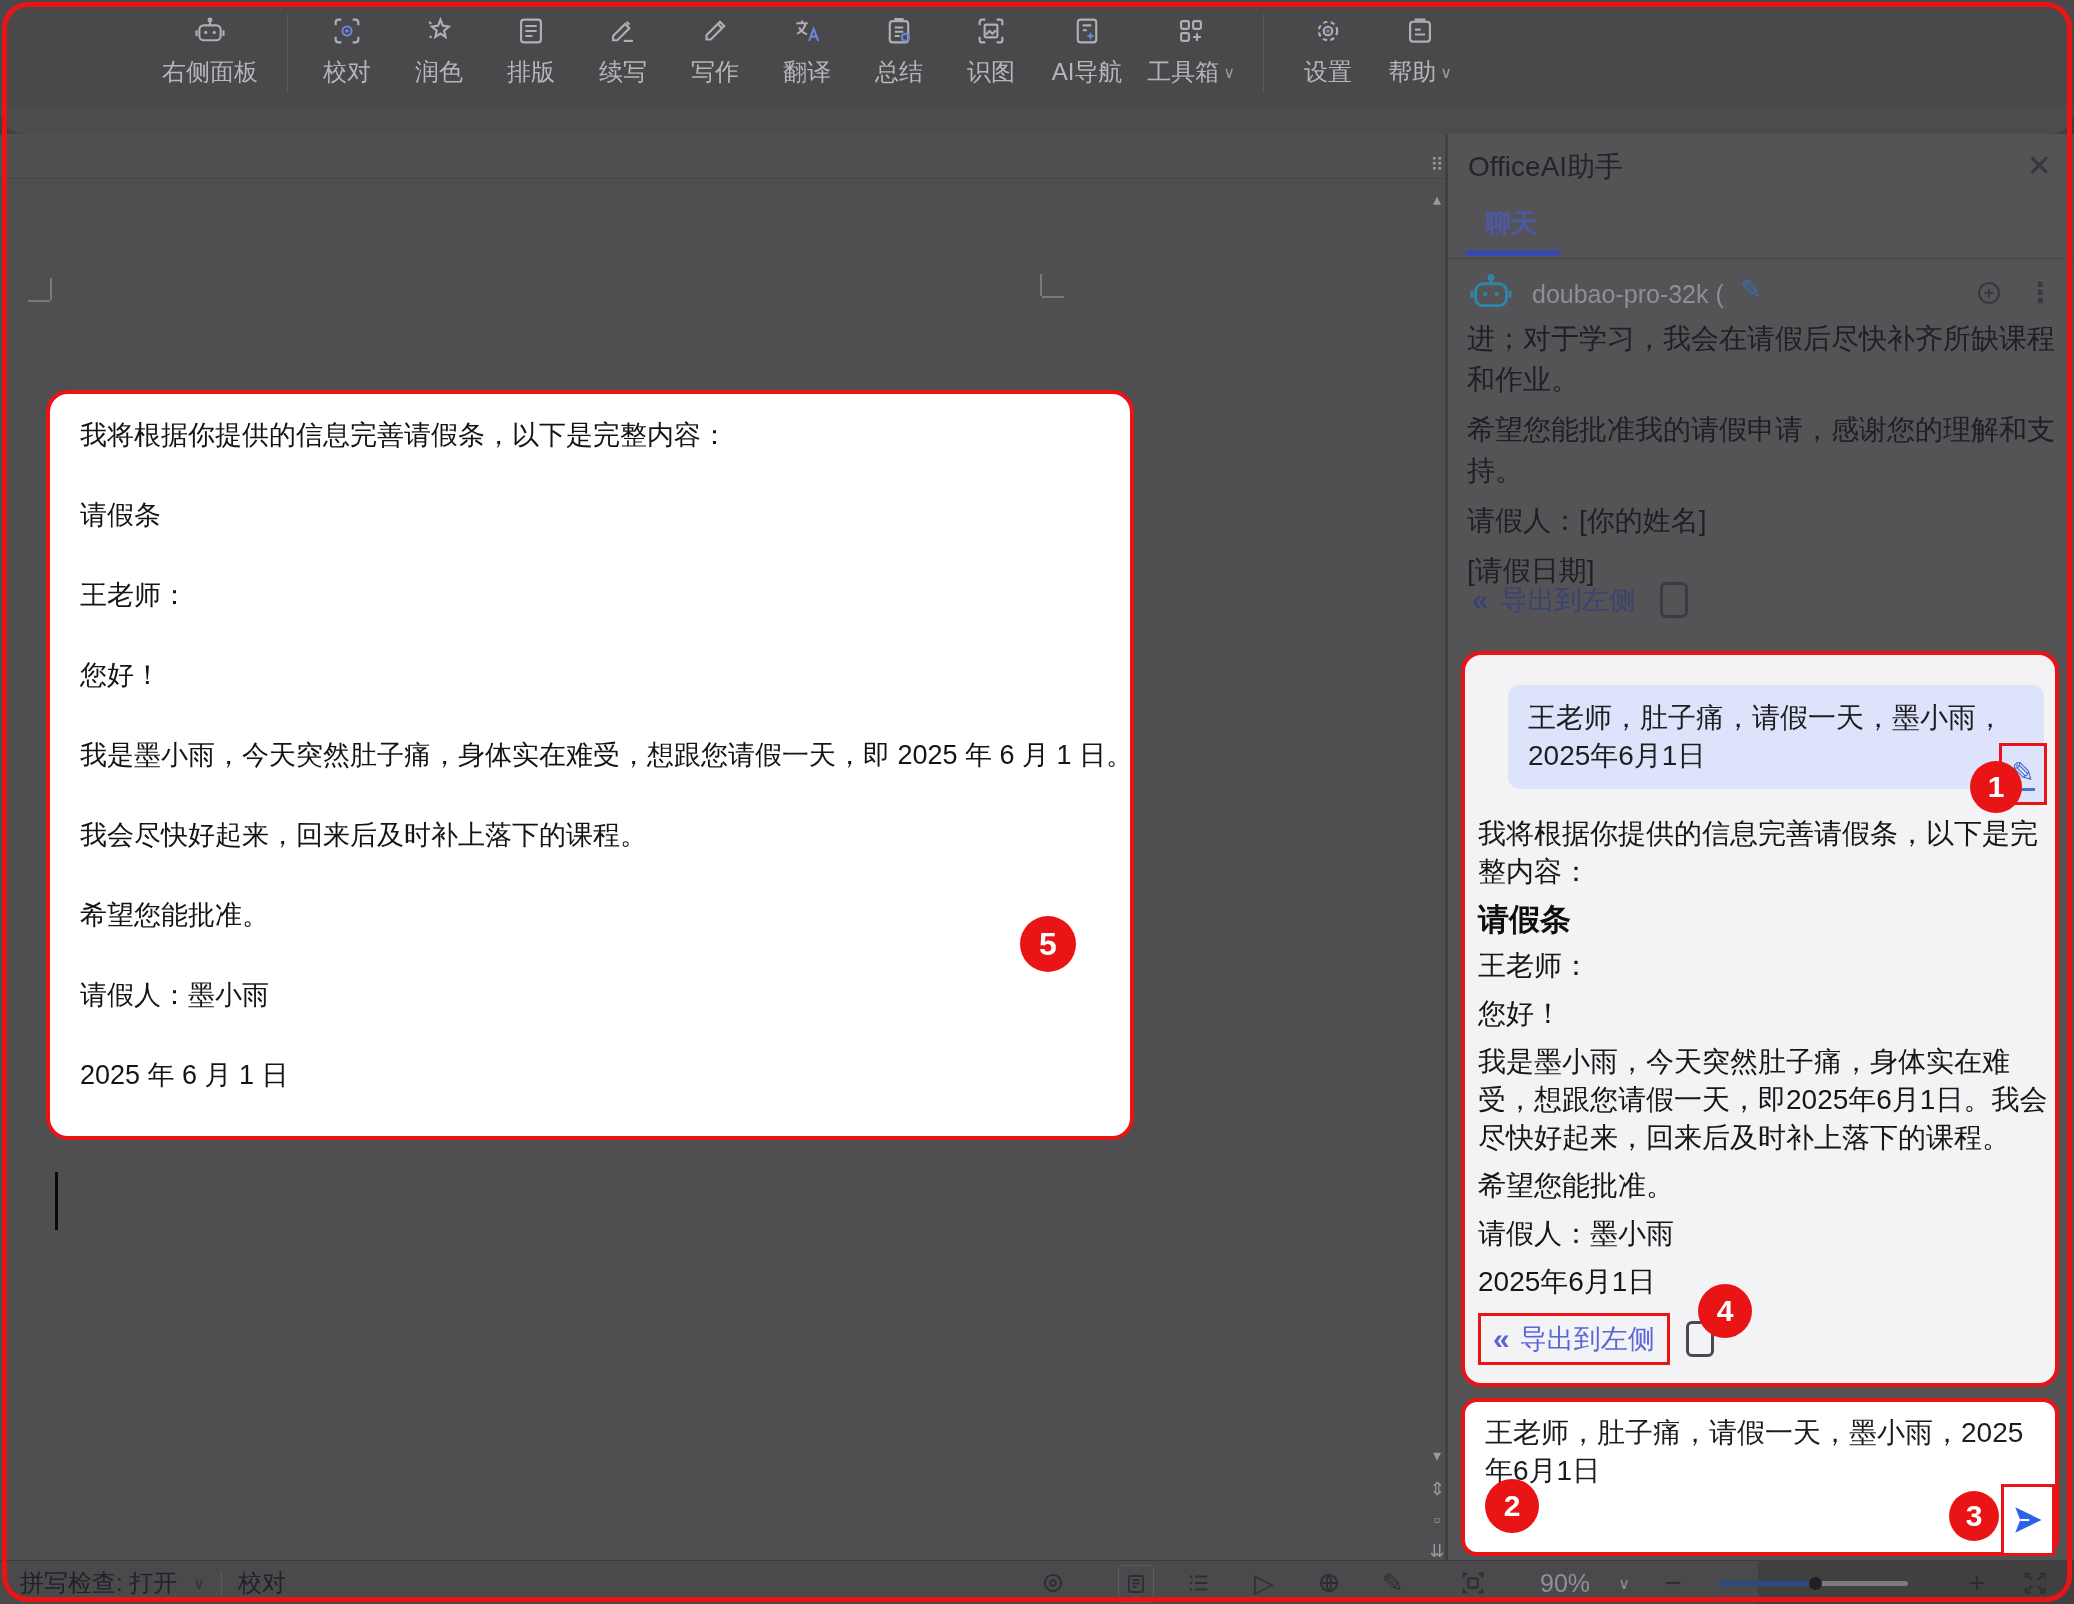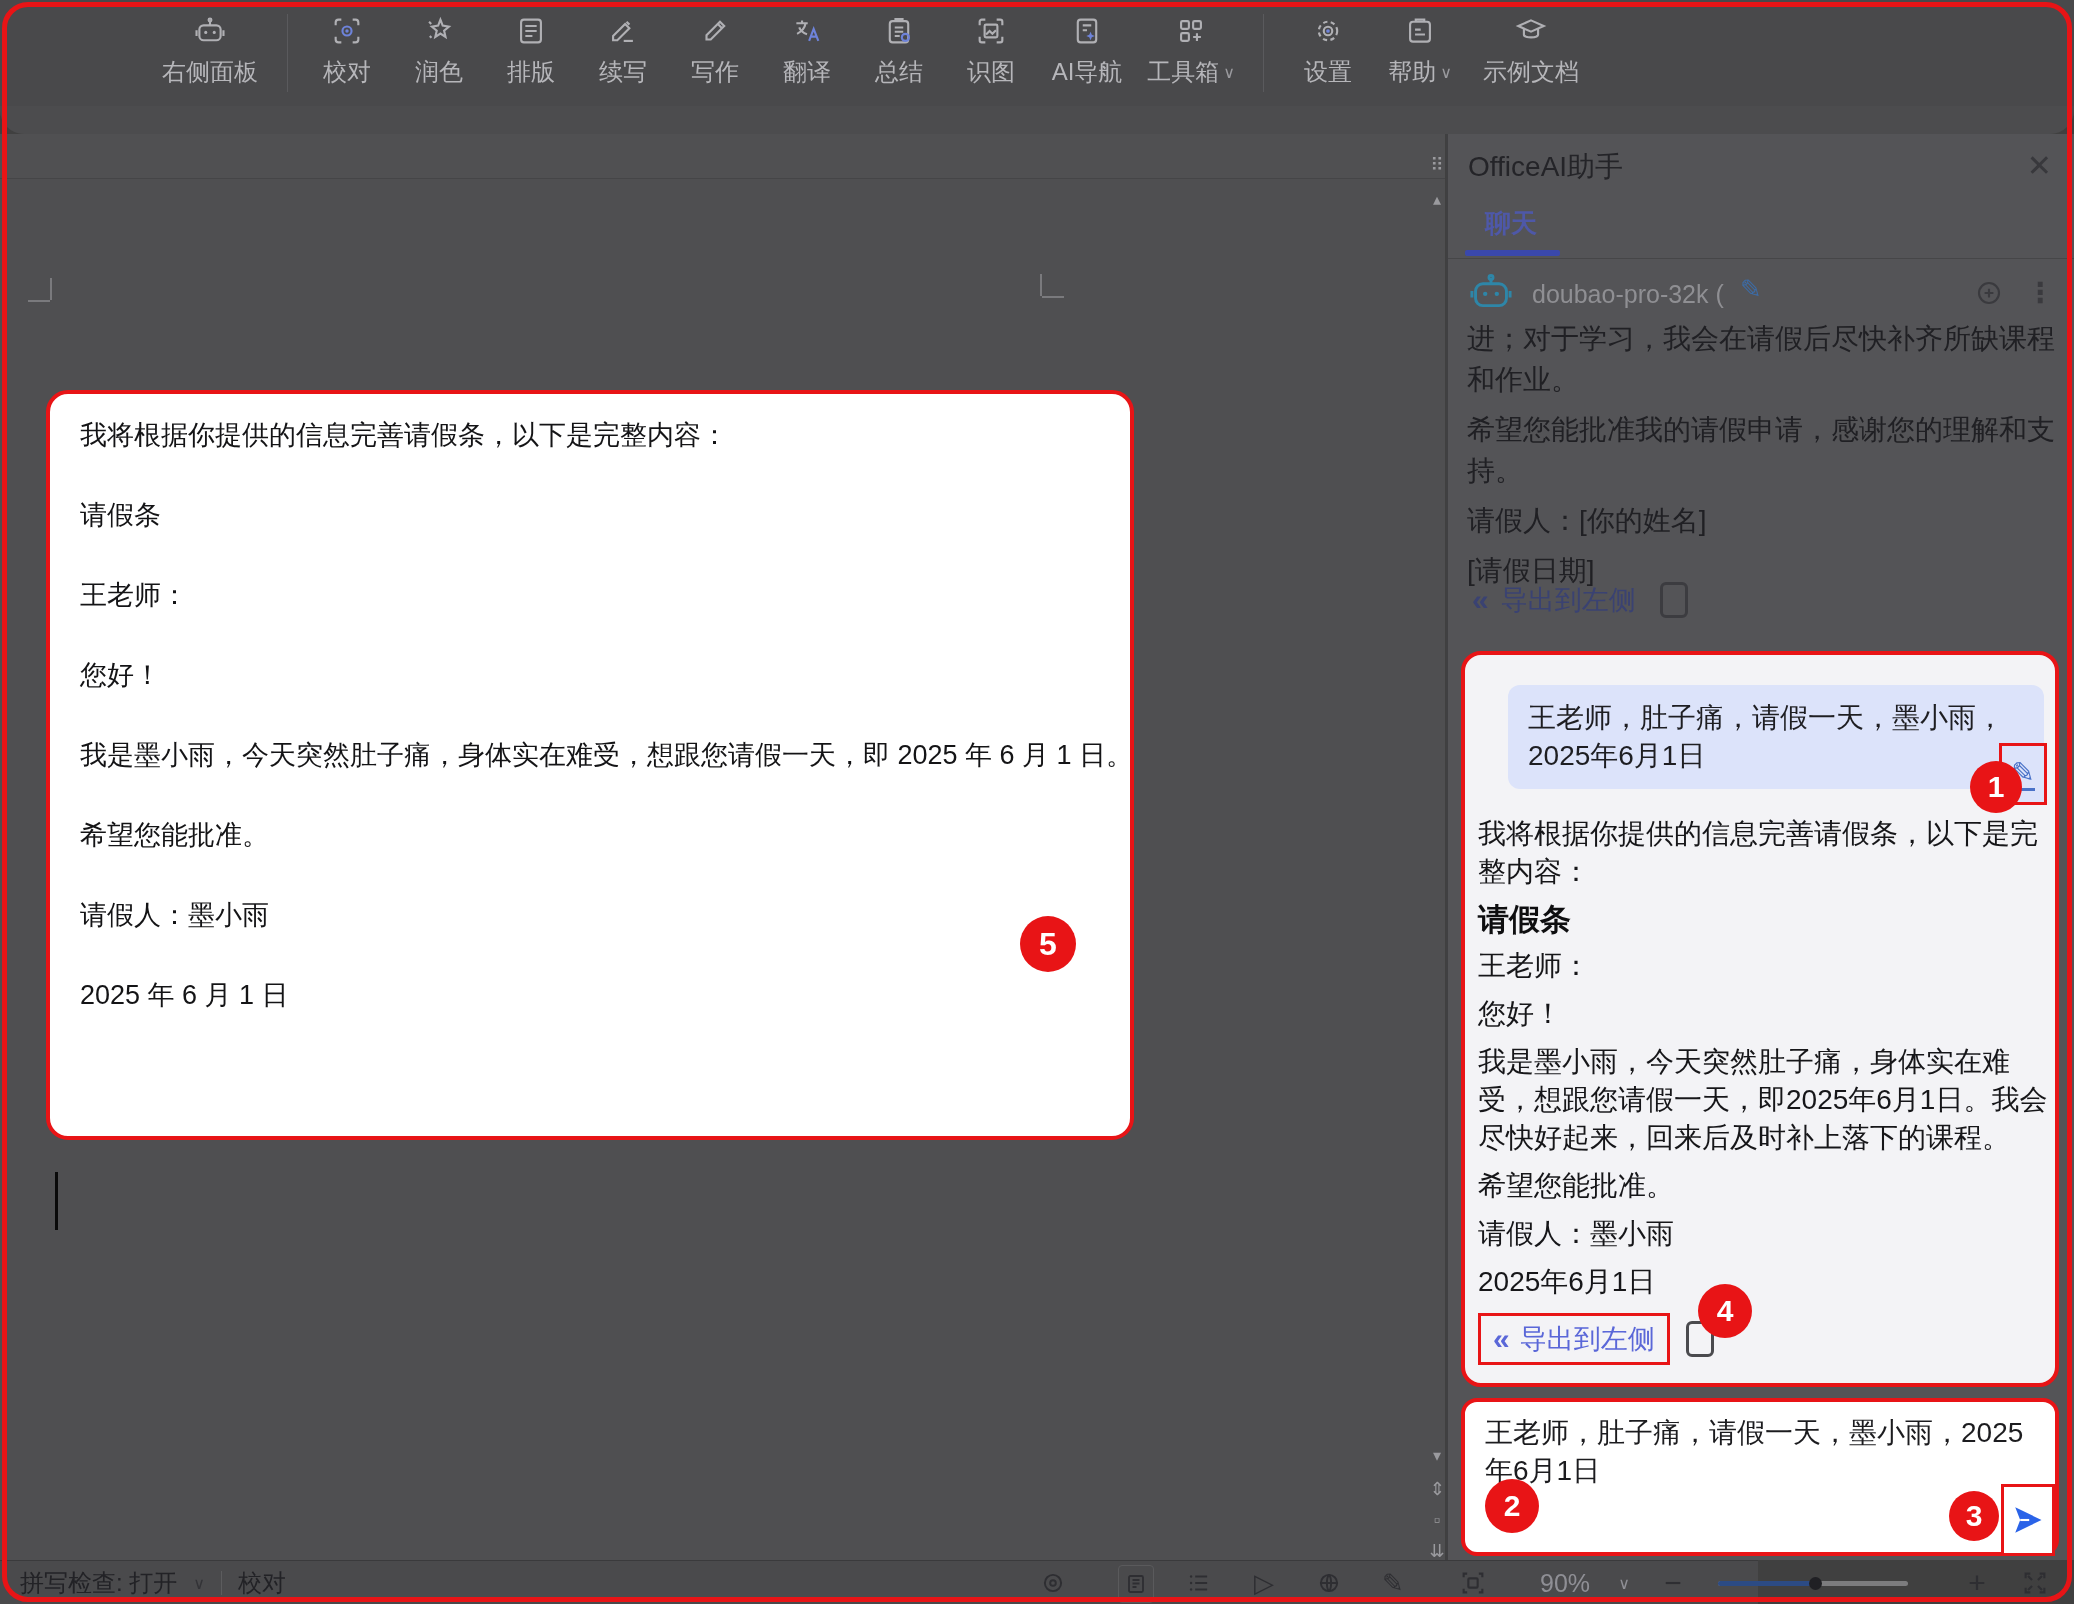"示例文档" div.tb-item { html: <div> <span> <svg> <path></path> <path></path> </svg> </span> <span>示例文档</span> </div> -> none }
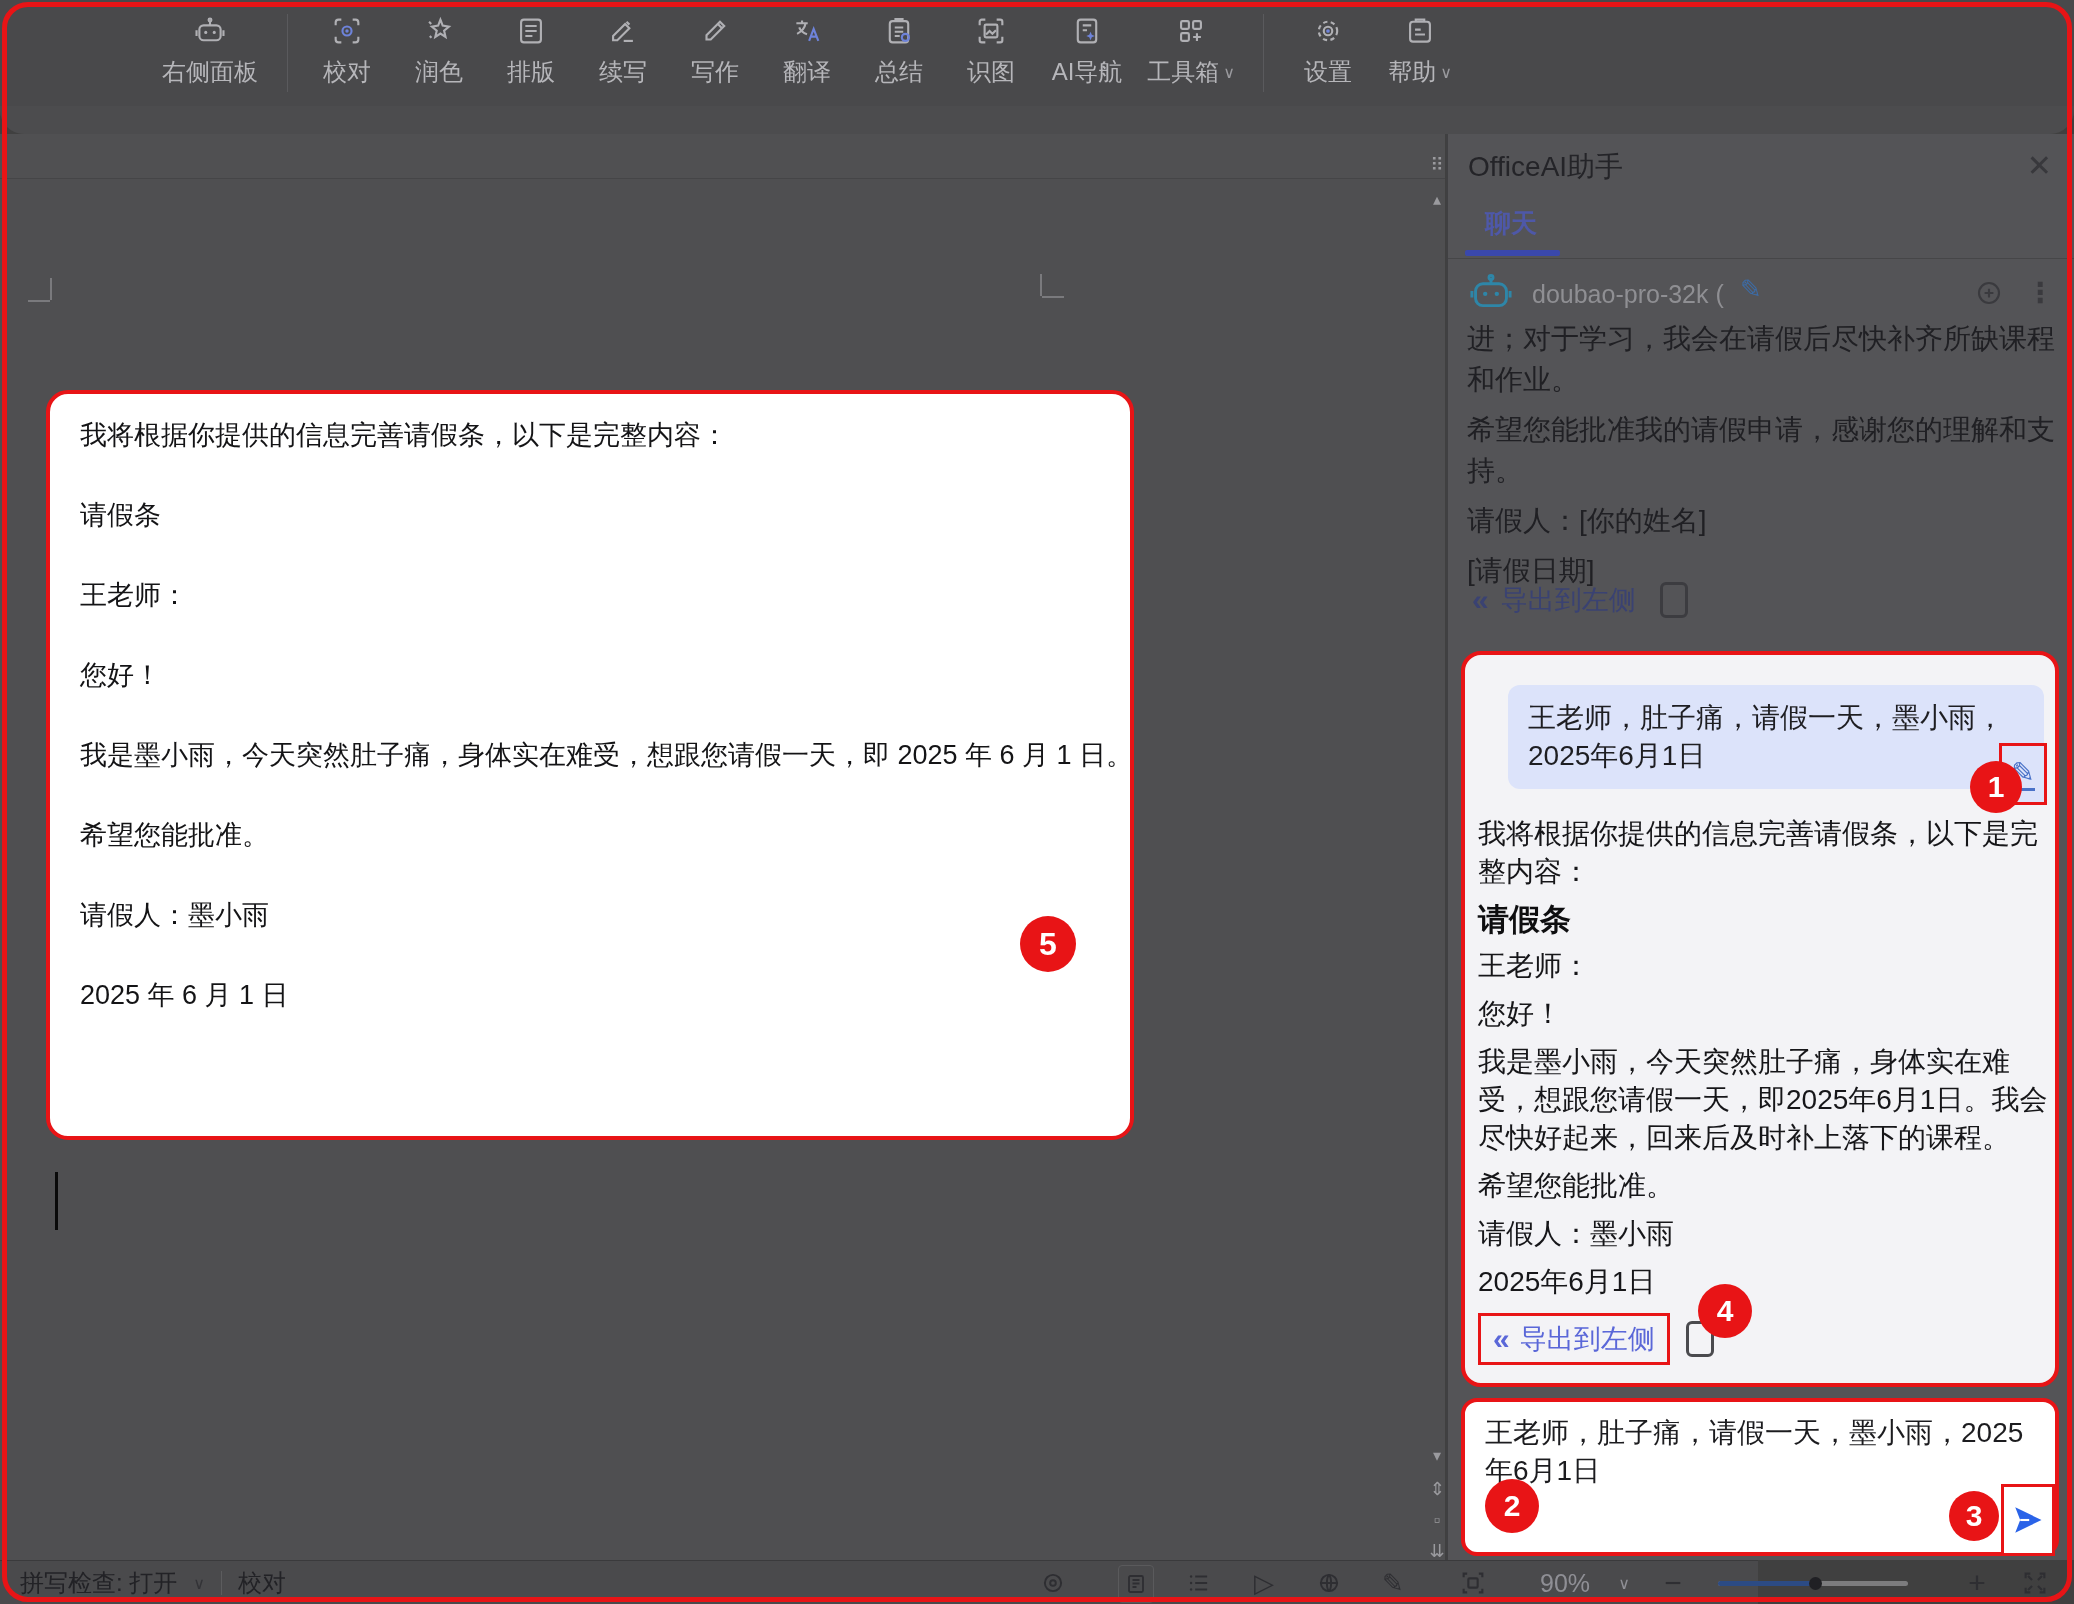"我会尽快好起来，回来后及时补上落下的课程。" p { html: none -> <p>我会尽快好起来，回来后及时补上落下的课程。</p> }
